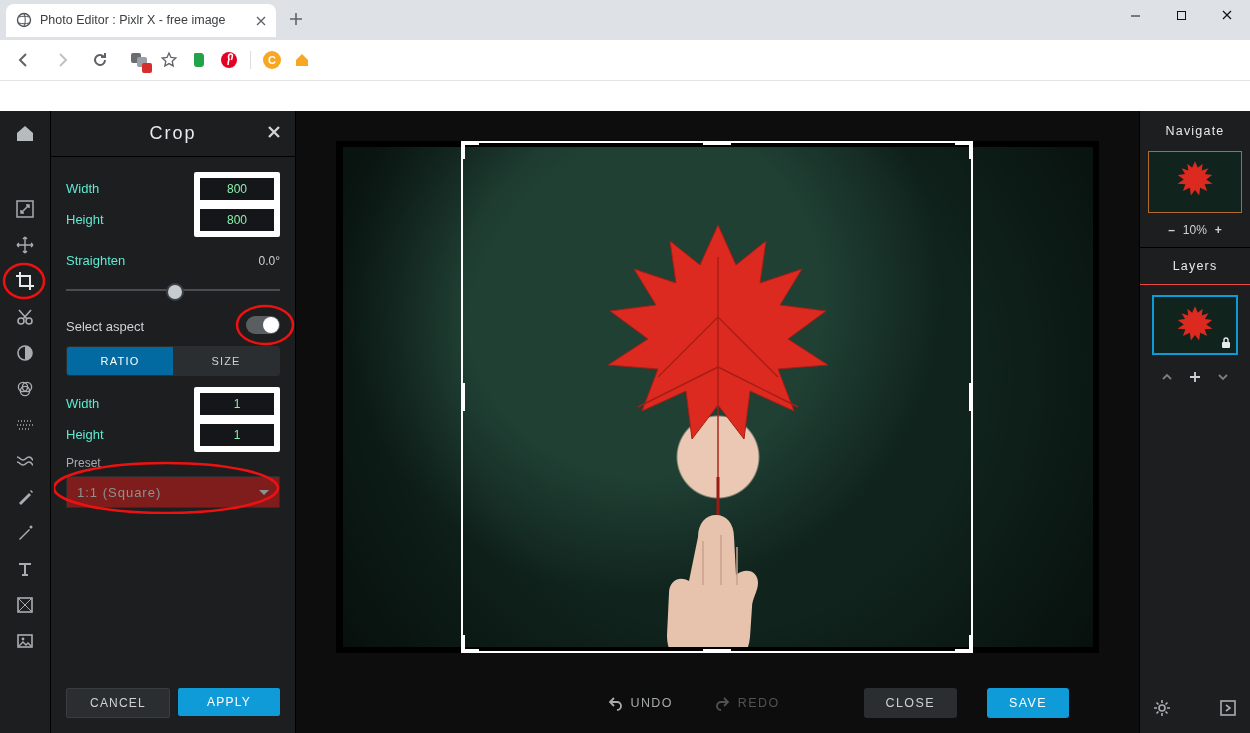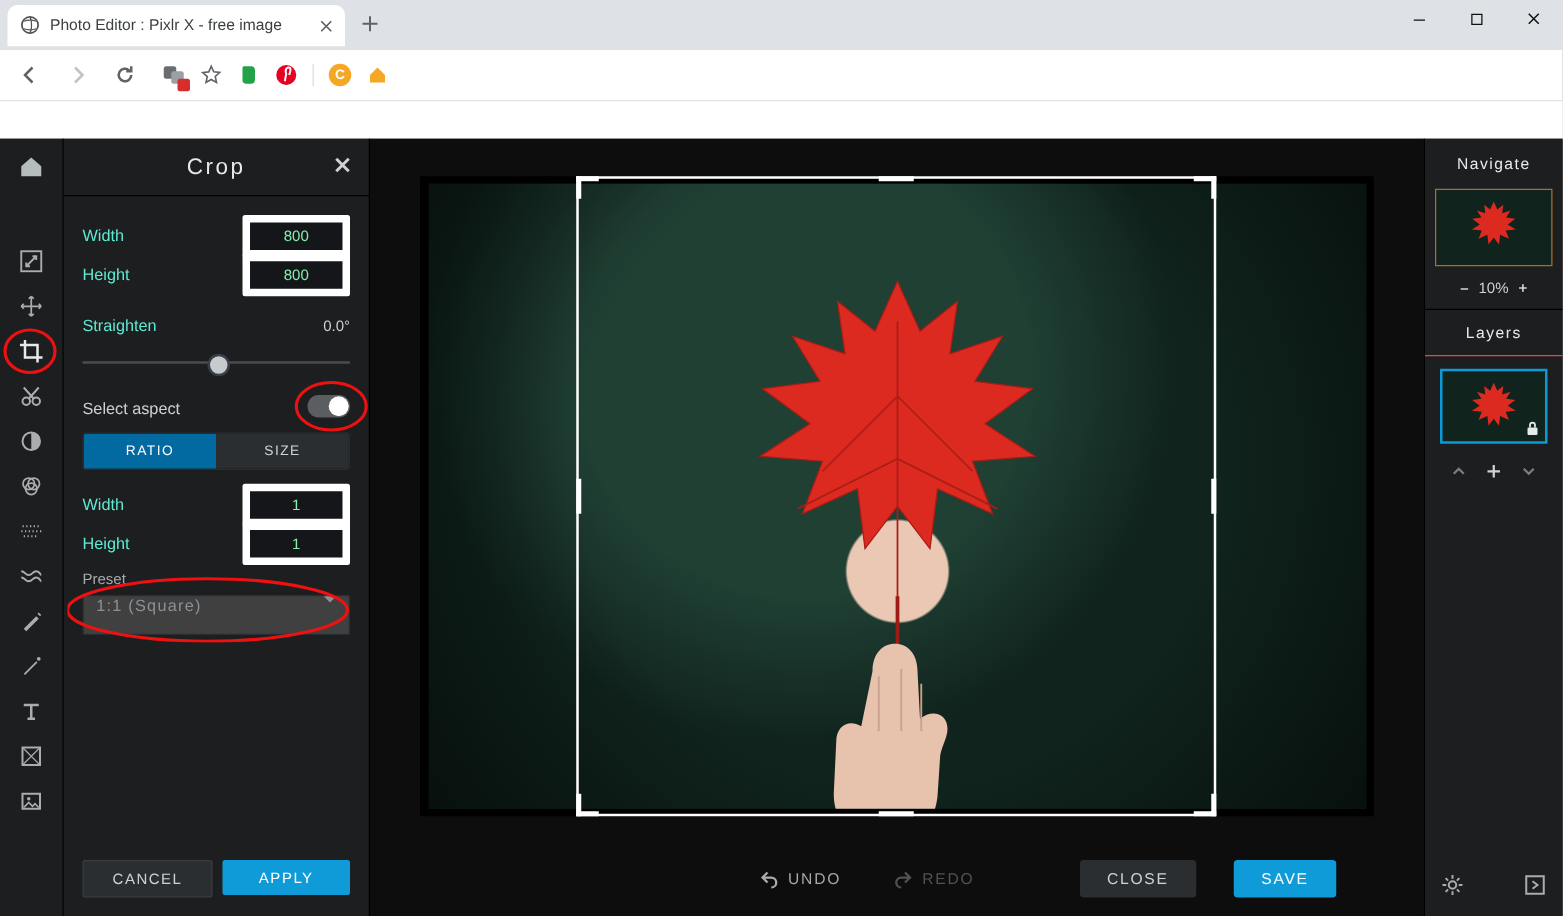"1:1 (Square)" .presetbox { align-items: flex-start -> center; background: #404040 -> #7f1d1d }
